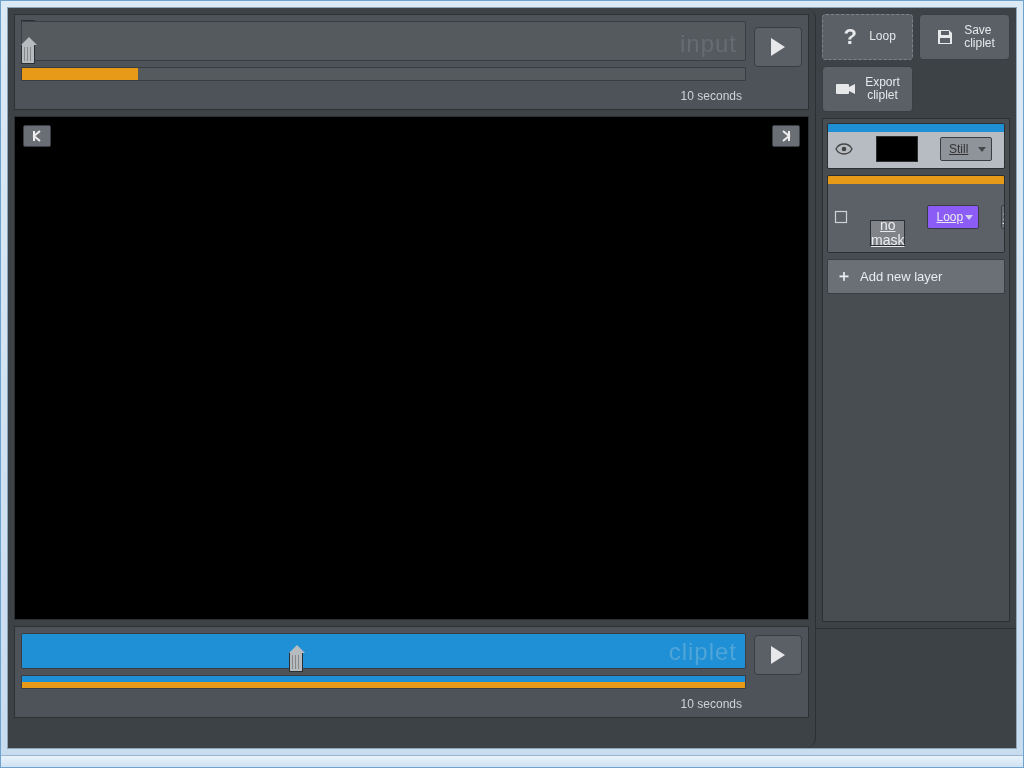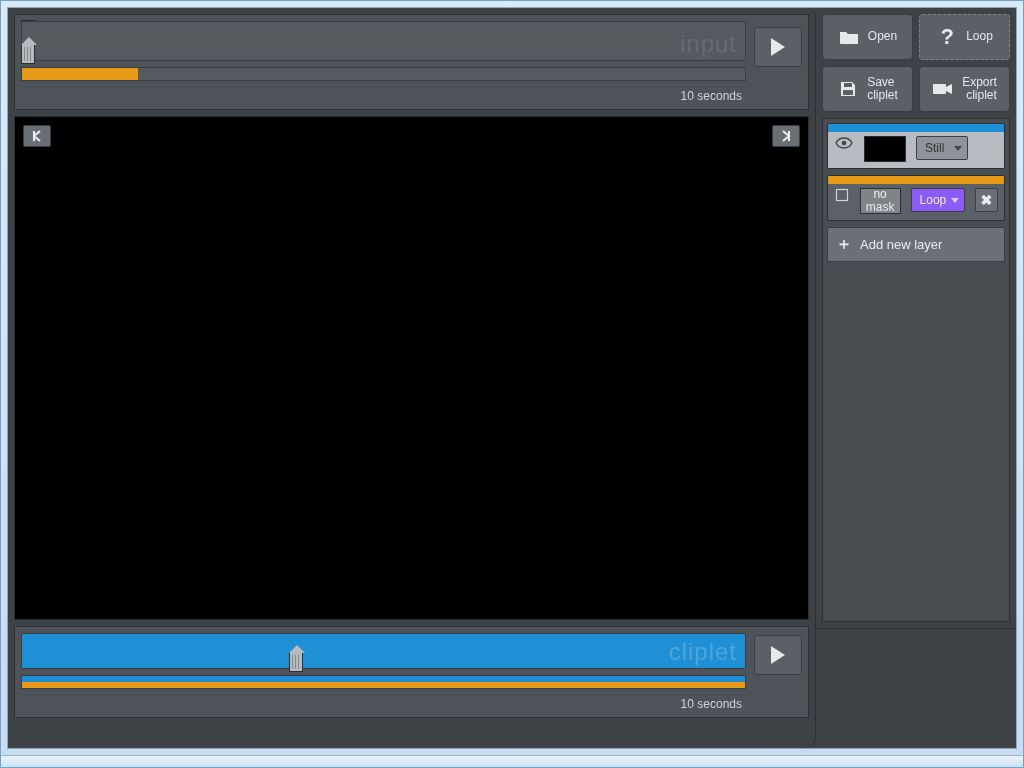"Open" div.rc-btn { html: <div> <span> <svg> <path></path> </svg> </span> <span>Open</span> </div> -> none }
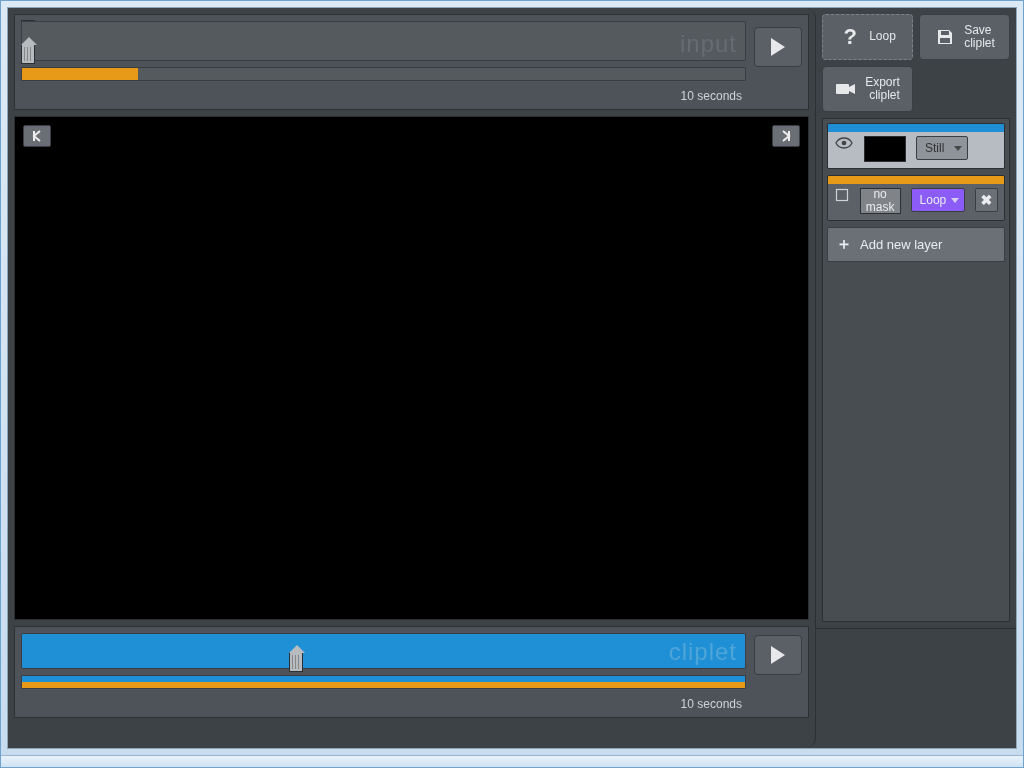"Export" span { text-align: right -> center }
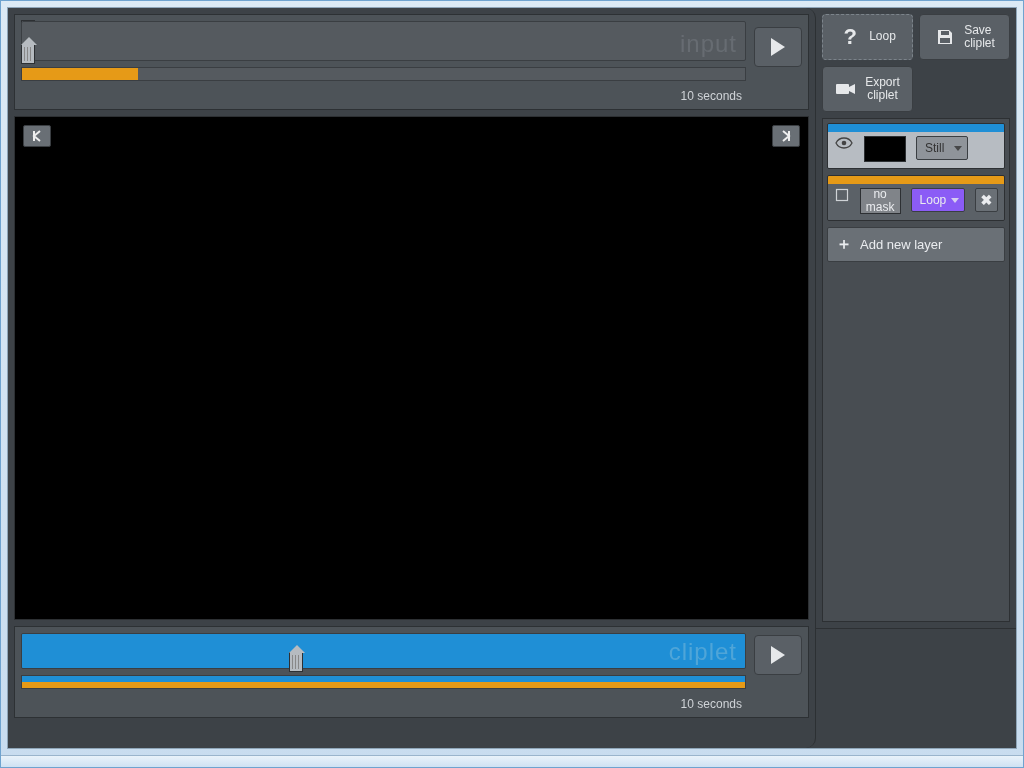"Still" .layer .row { align-items: flex-start -> center; gap: 10px -> 22px; text-decoration: none -> underline }
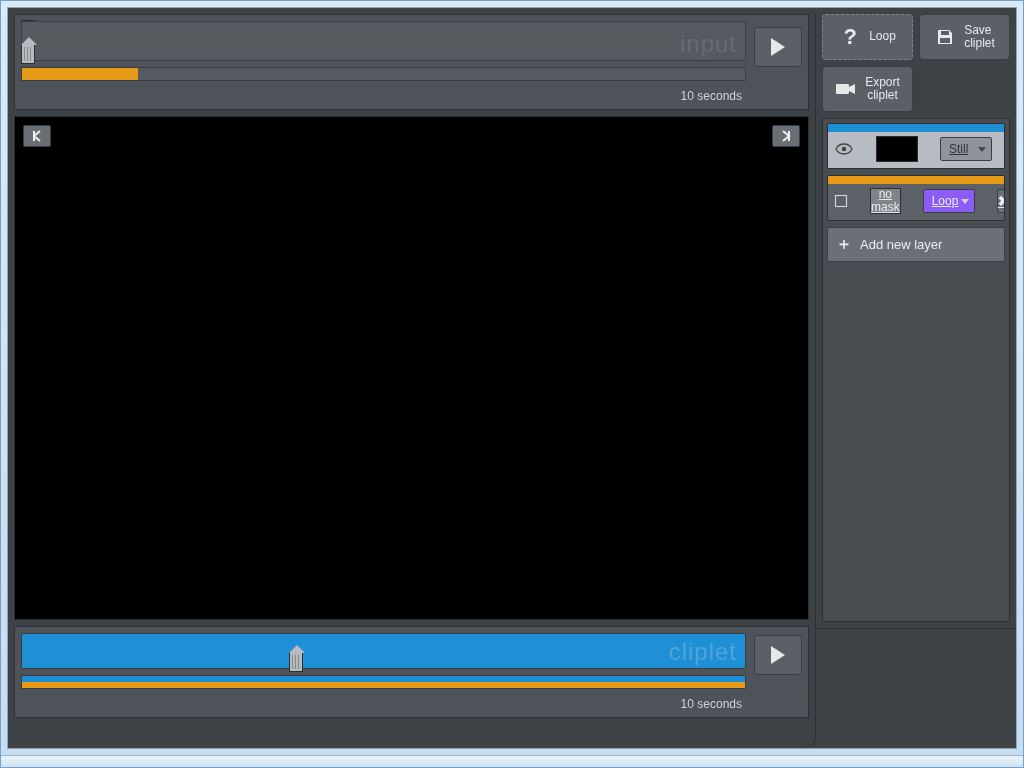"no mask" .layer .mask-none { font-size: 12px -> 14px; margin-top: none -> 32px }
